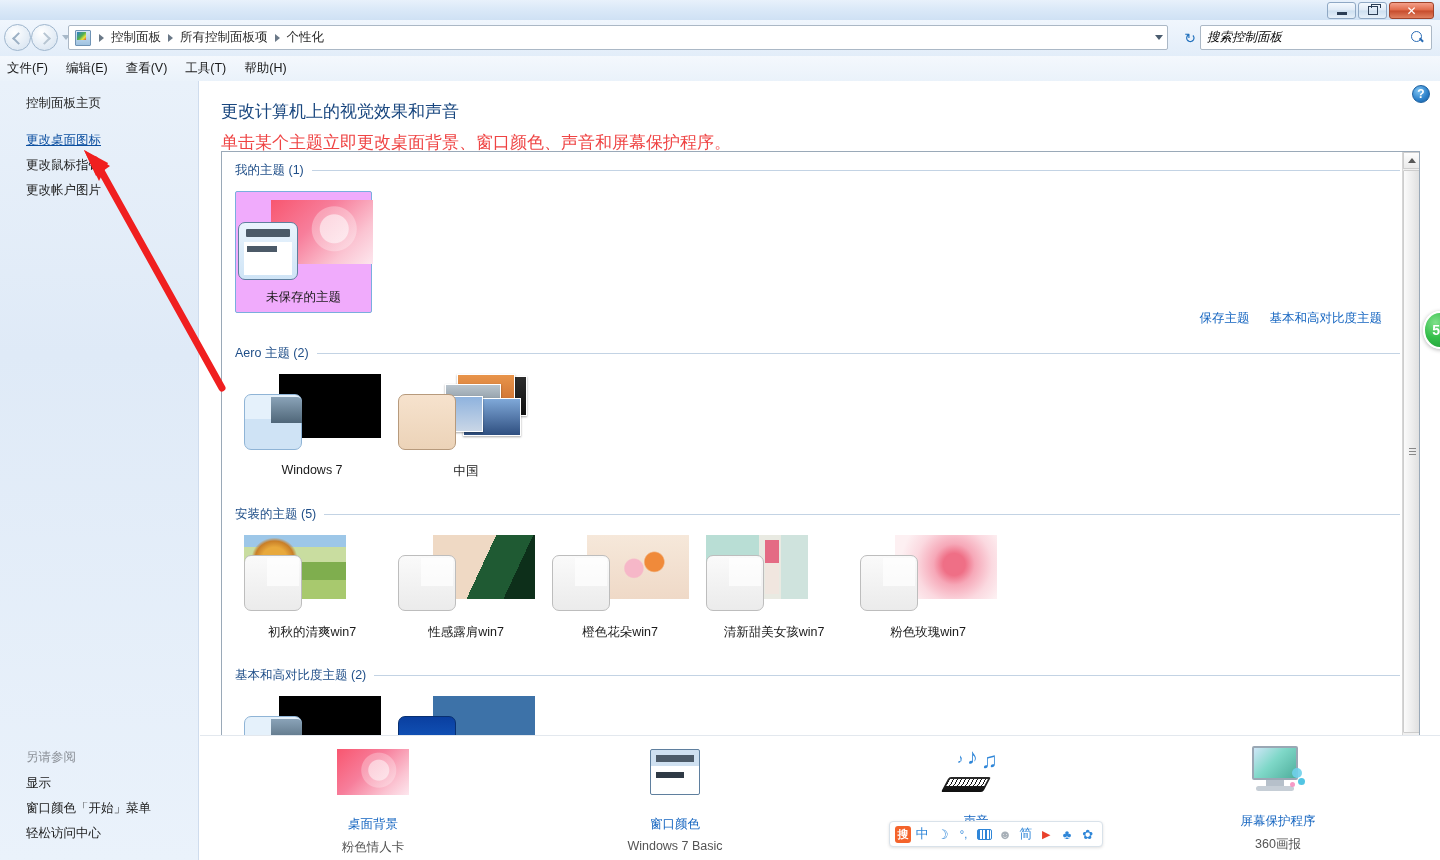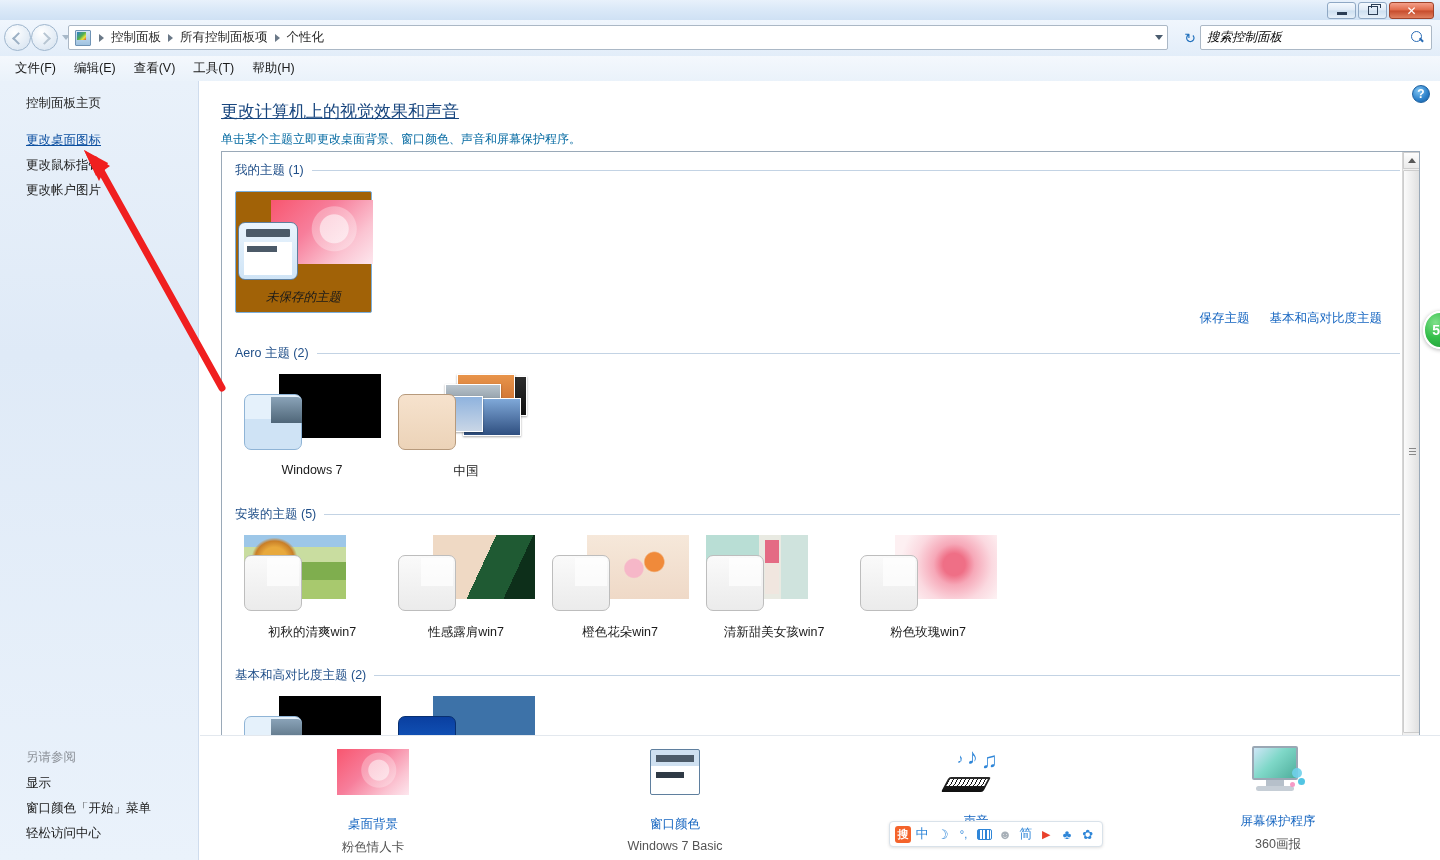"文件(F)" .menubar { padding-left: 8px -> none }
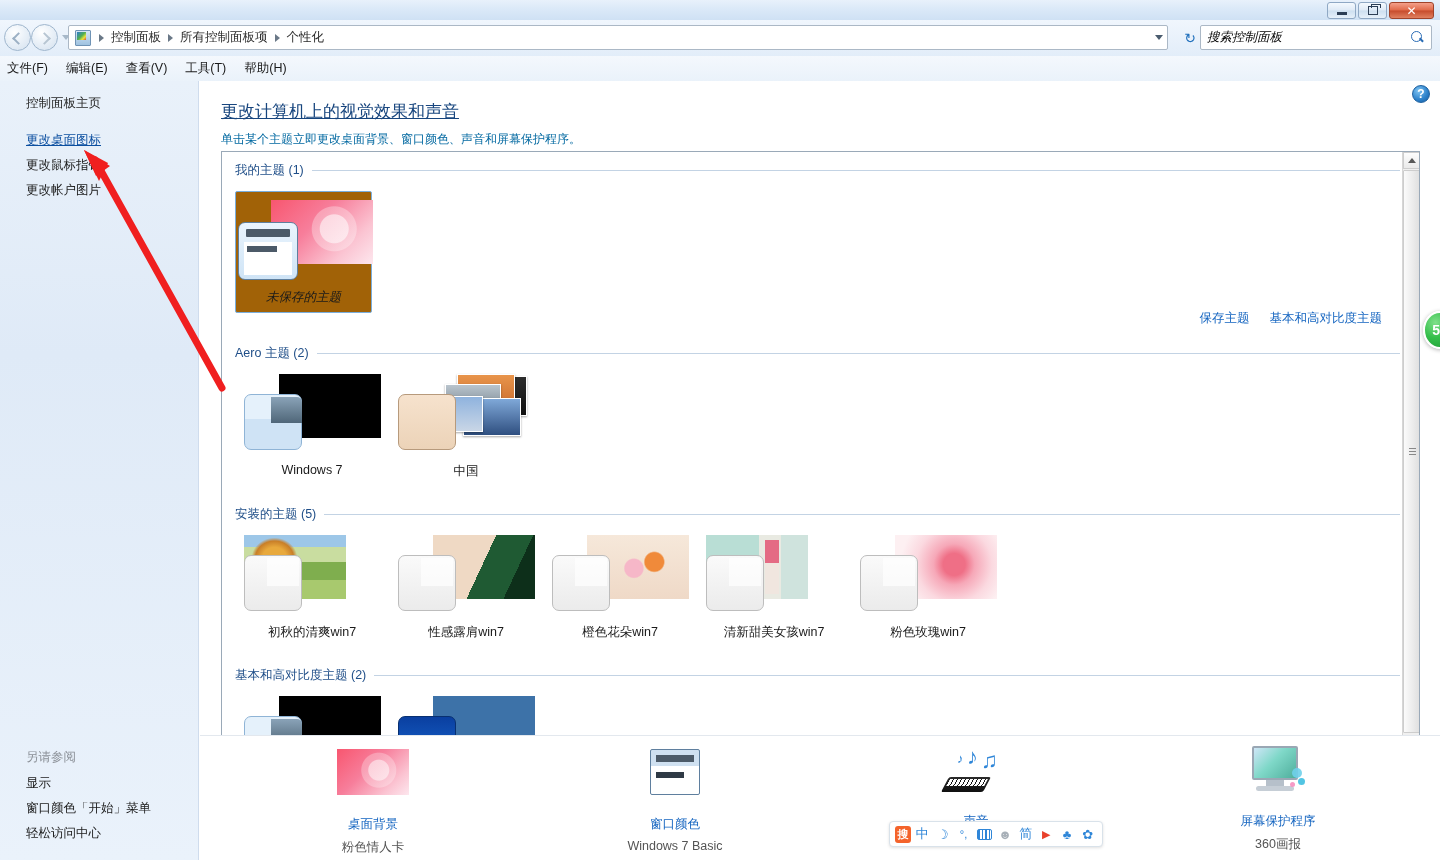"更改计算机上的视觉效果和声音" .page-title { text-decoration: underline -> none }
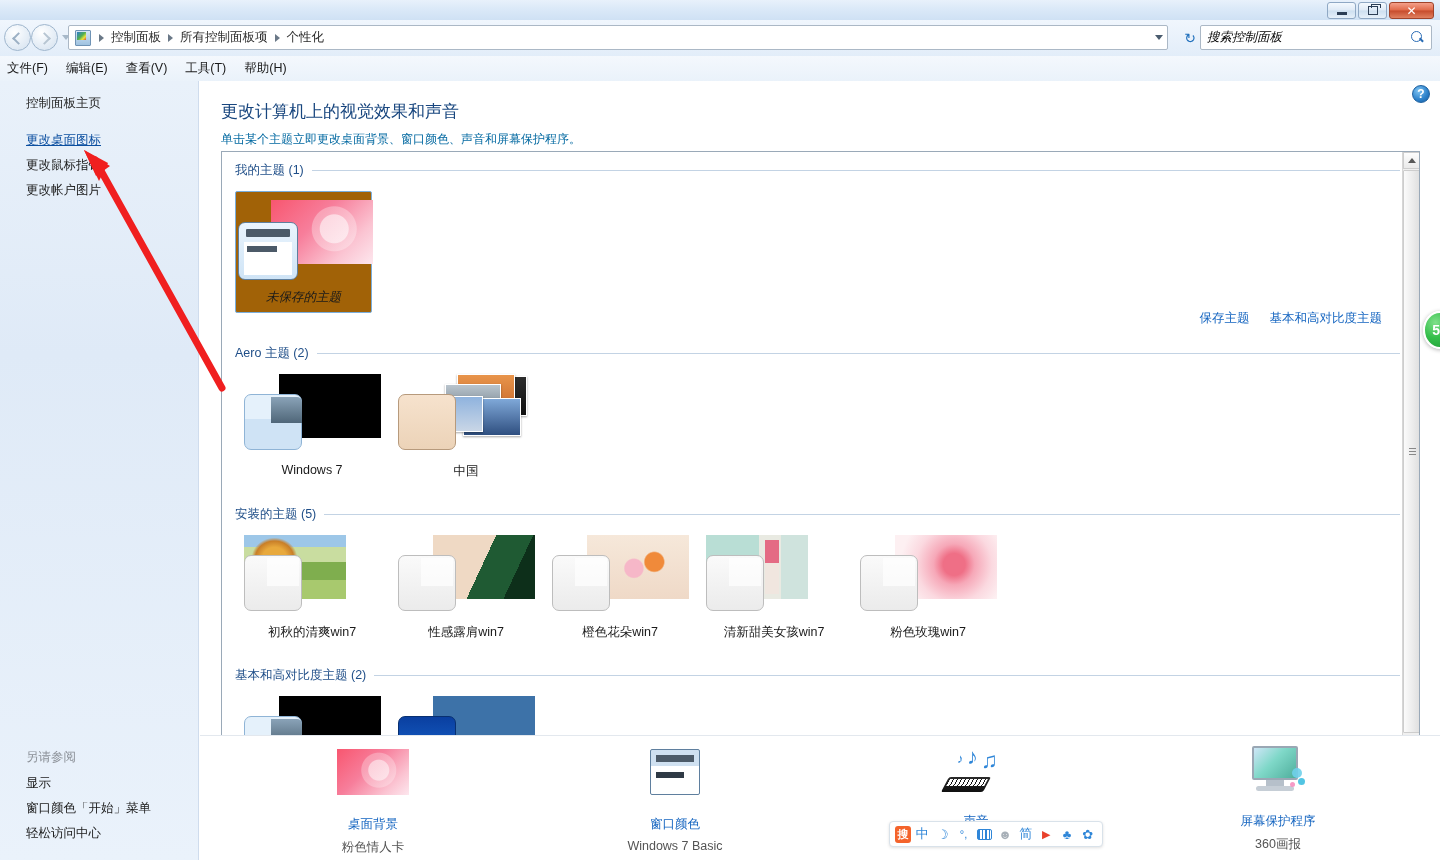"单击某个主题立即更改桌面背景、窗口颜色、声音和屏幕保护程序。" .page-sub { color: #0369a1 -> #ef4444; font-size: 12px -> 17px }
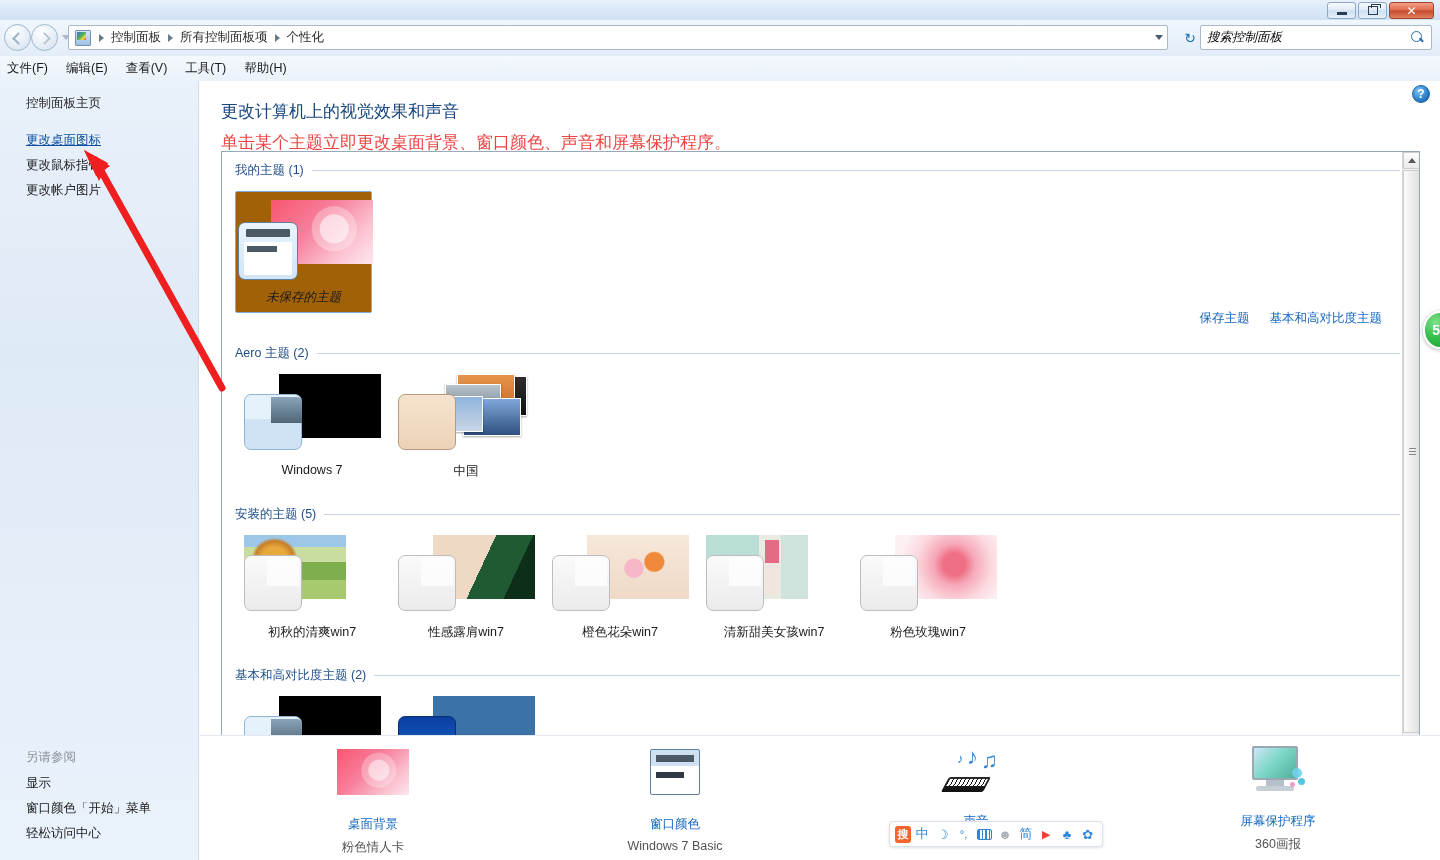"未保存的主题" .tile.selected-wrap { background: #a16207 -> #f0abfc; font-style: italic -> none }
